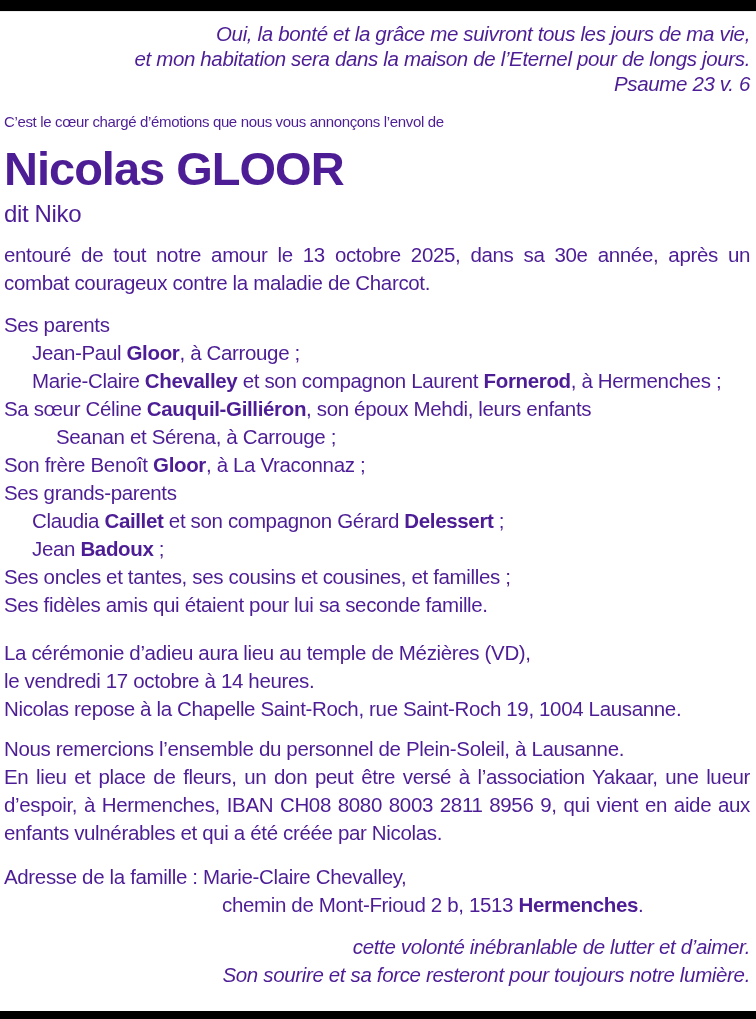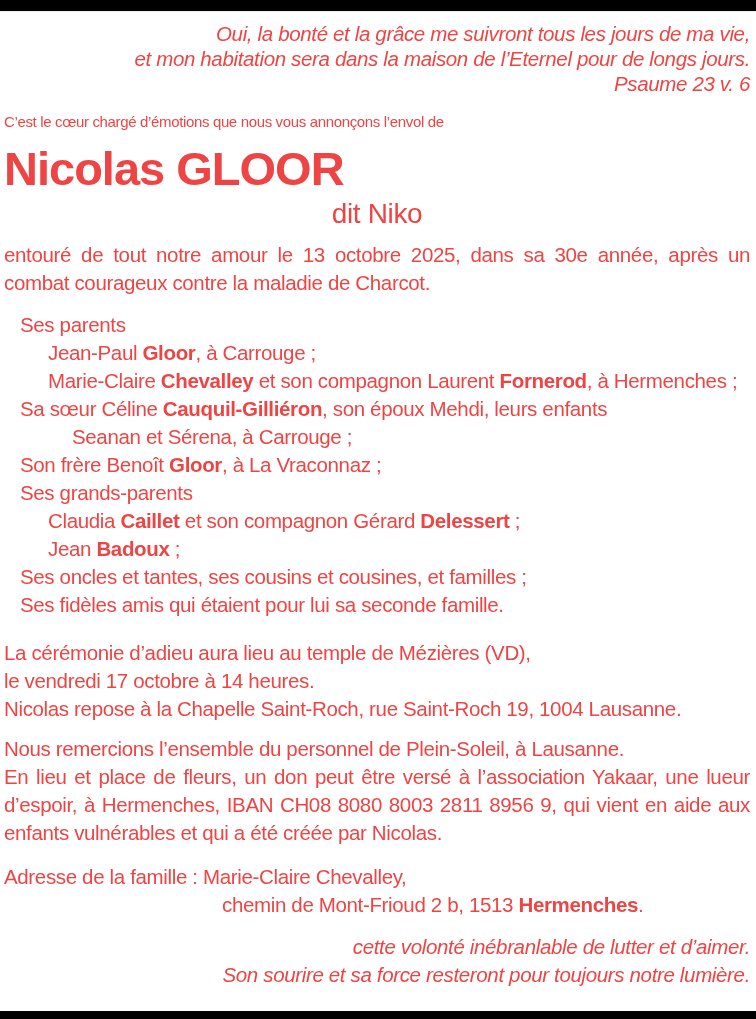"Oui, la bonté et la" .page { color: #ef4444 -> #4c1d95 }
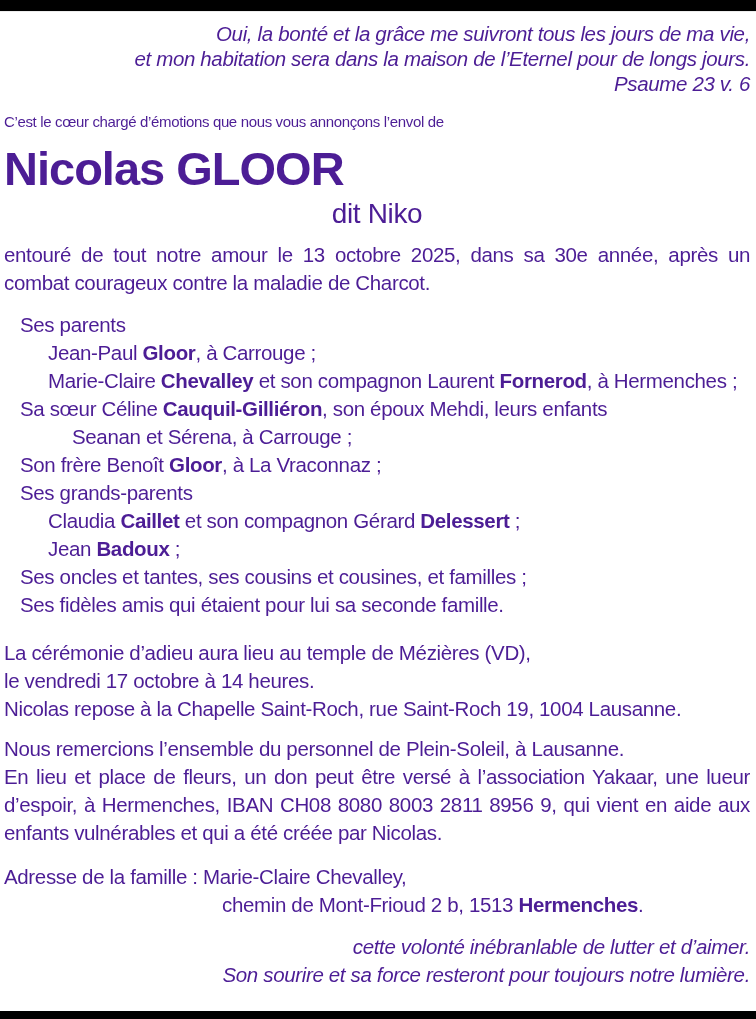"dit Niko" .nickname { font-size: 28px -> 24px; text-align: center -> left }
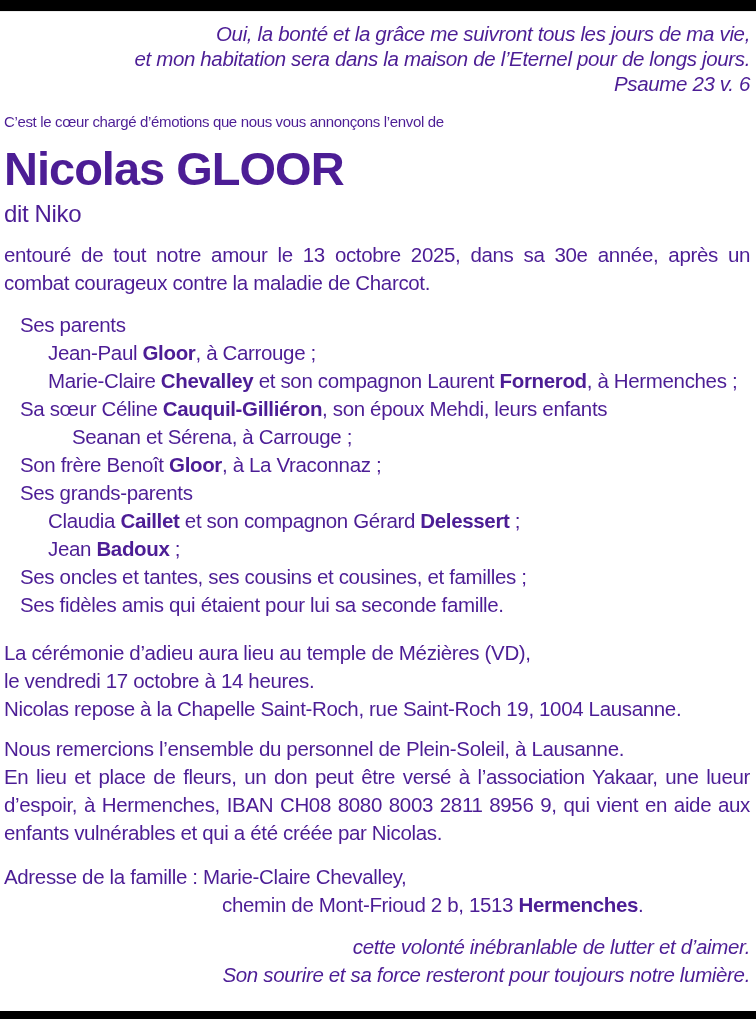"Ses parents" .family { margin-left: 16px -> none }
